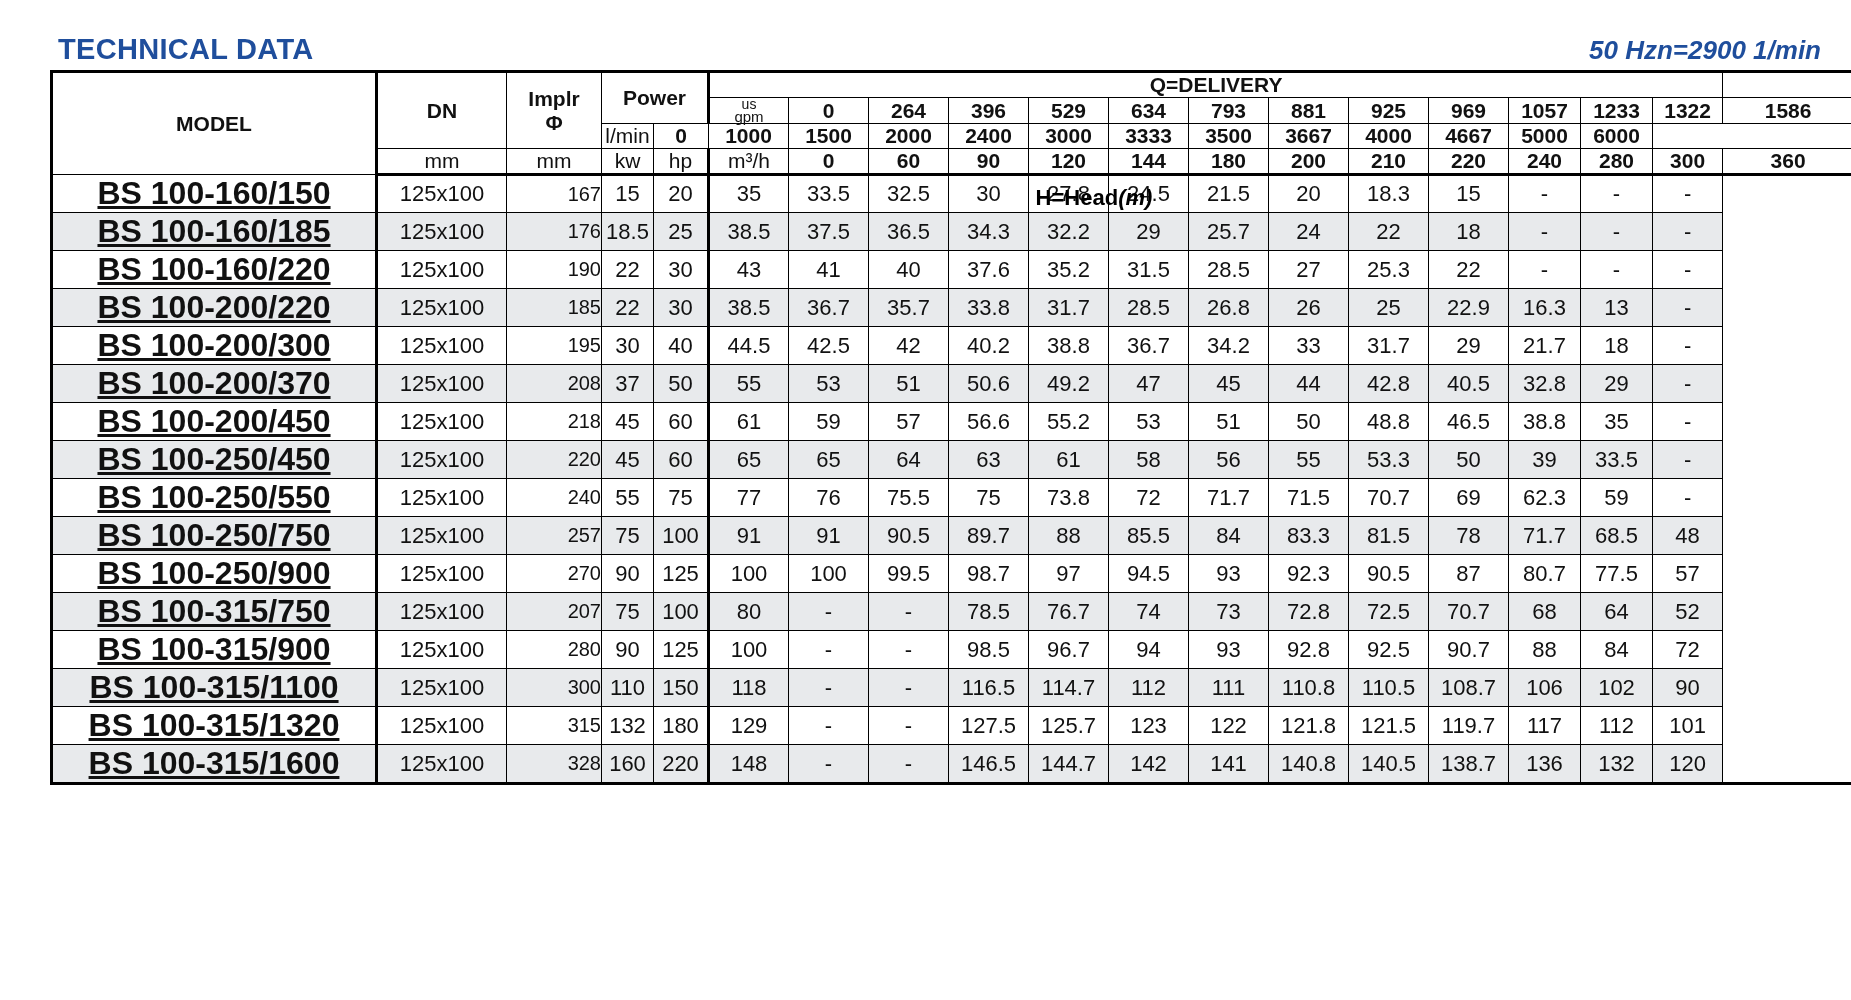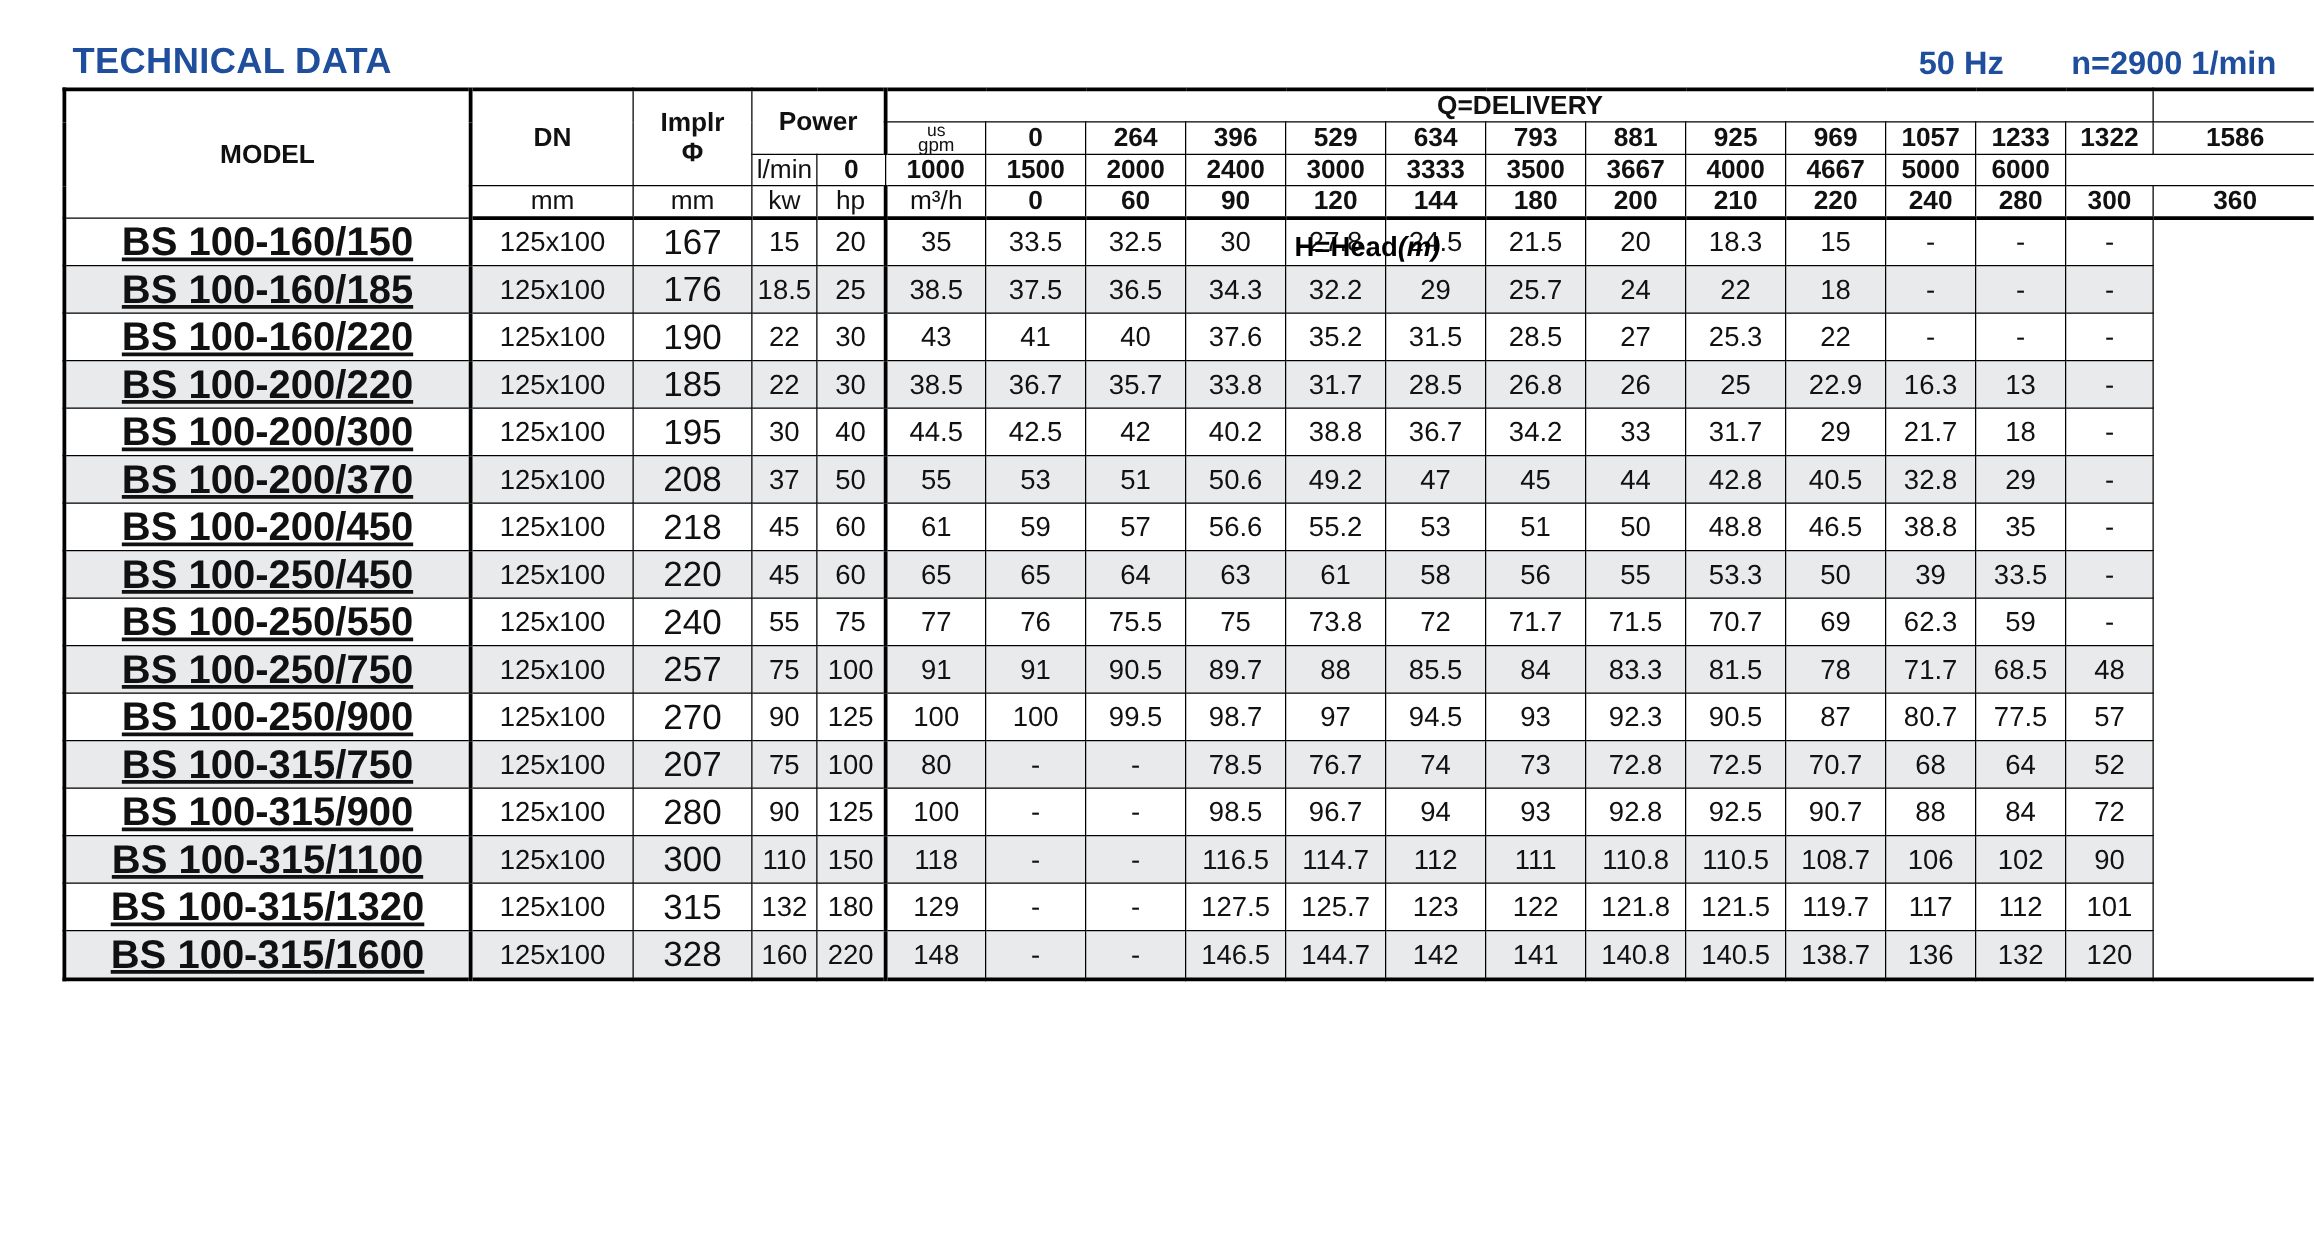"50 Hz" .top-right { font-style: none -> italic; gap: 54px -> none }
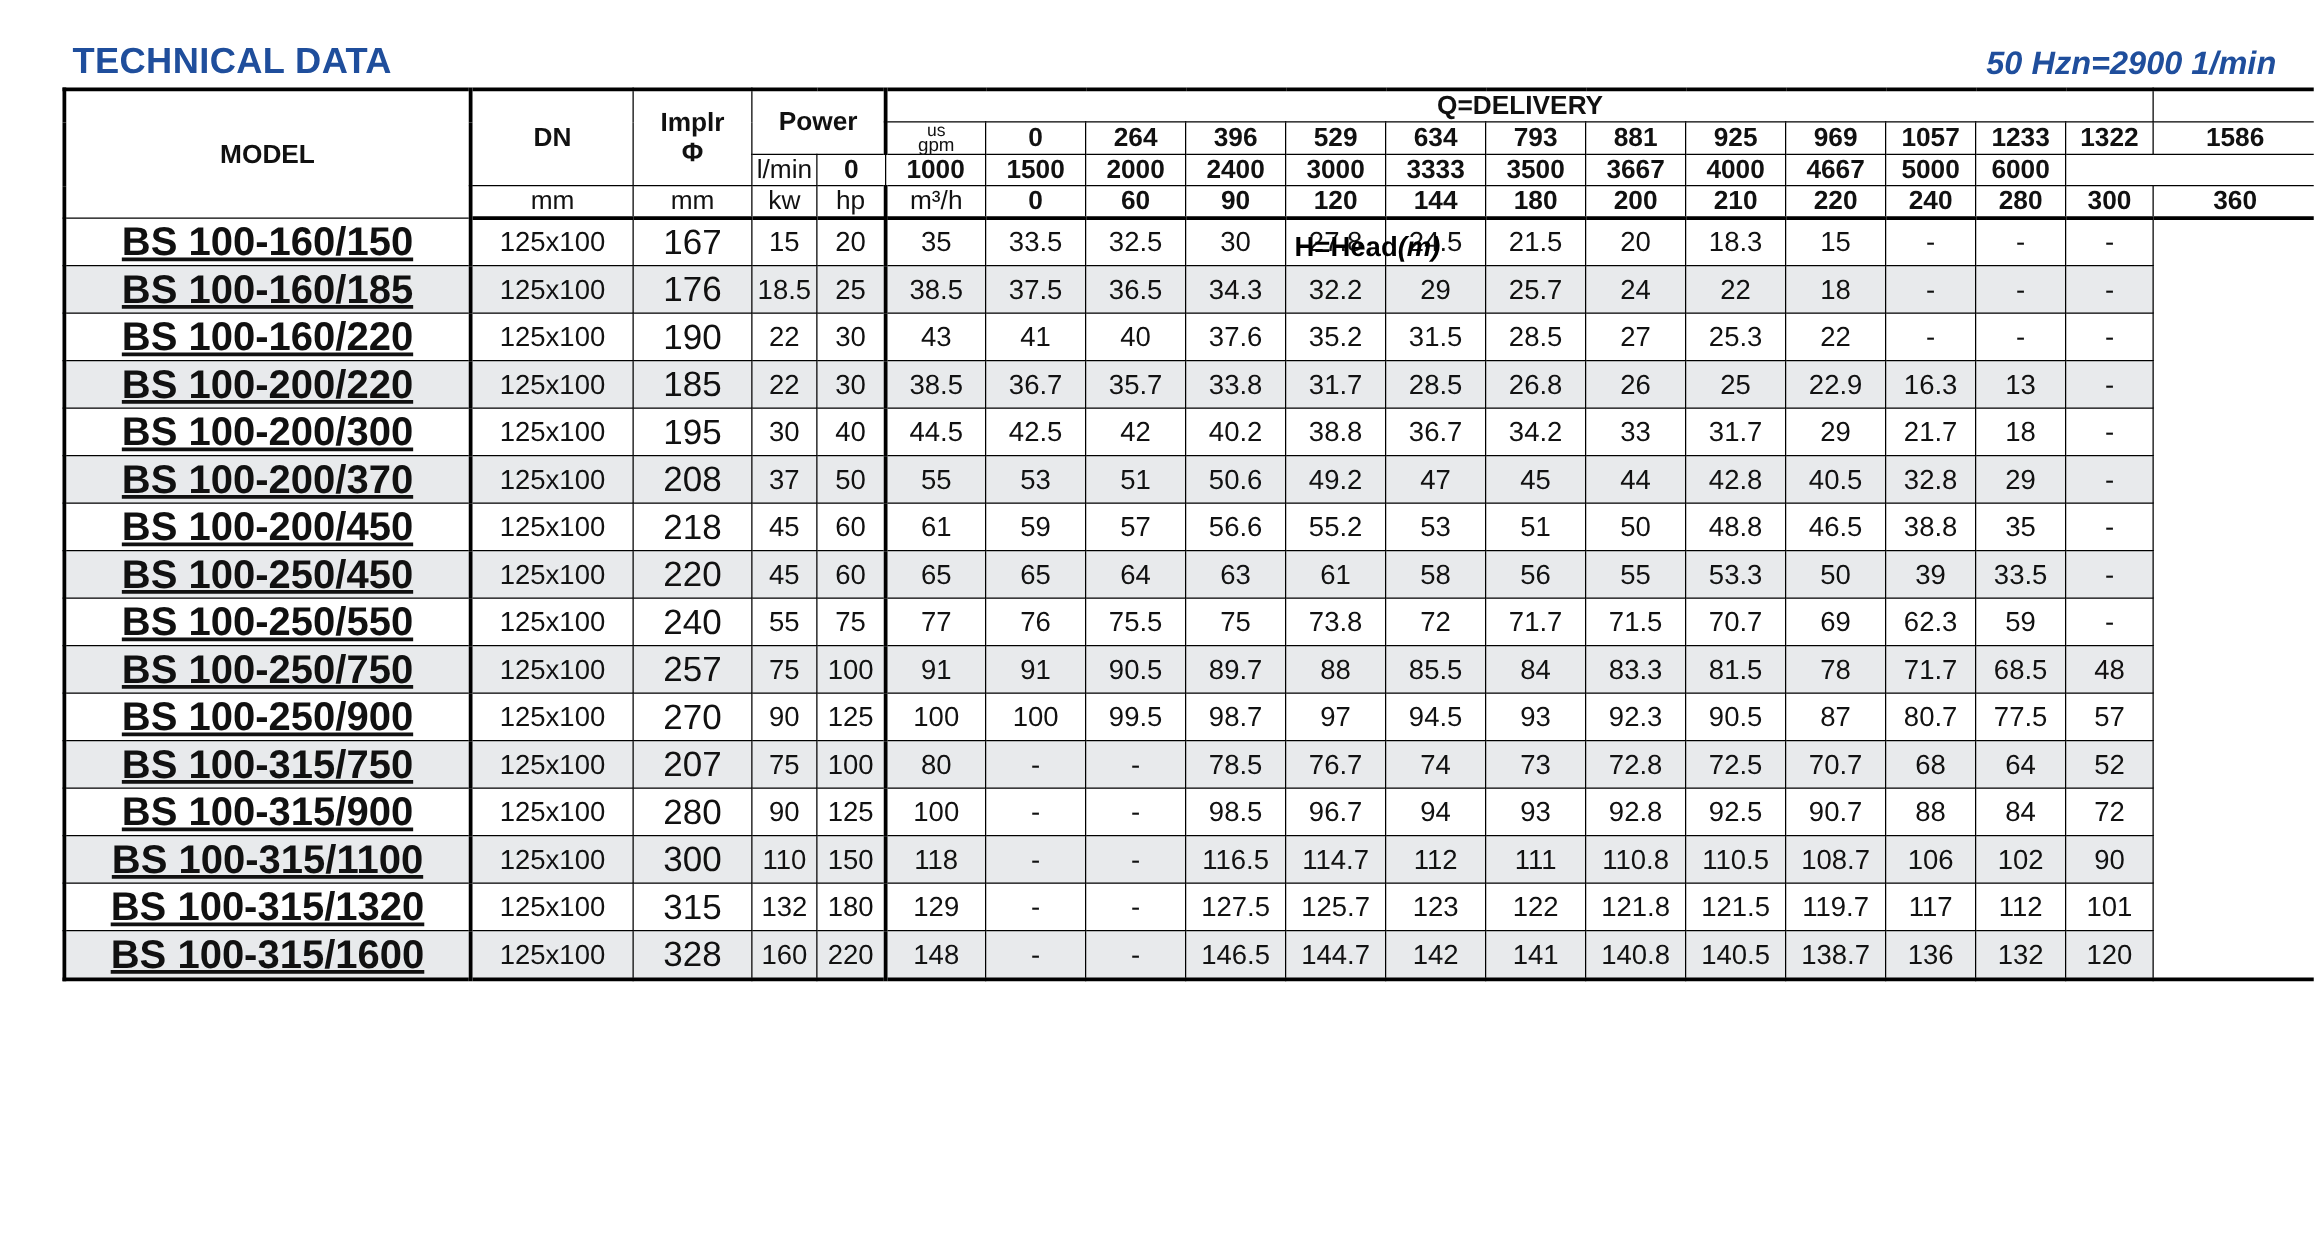"167" tbody td.impl { font-size: 28px -> 20px; text-align: none -> right }
